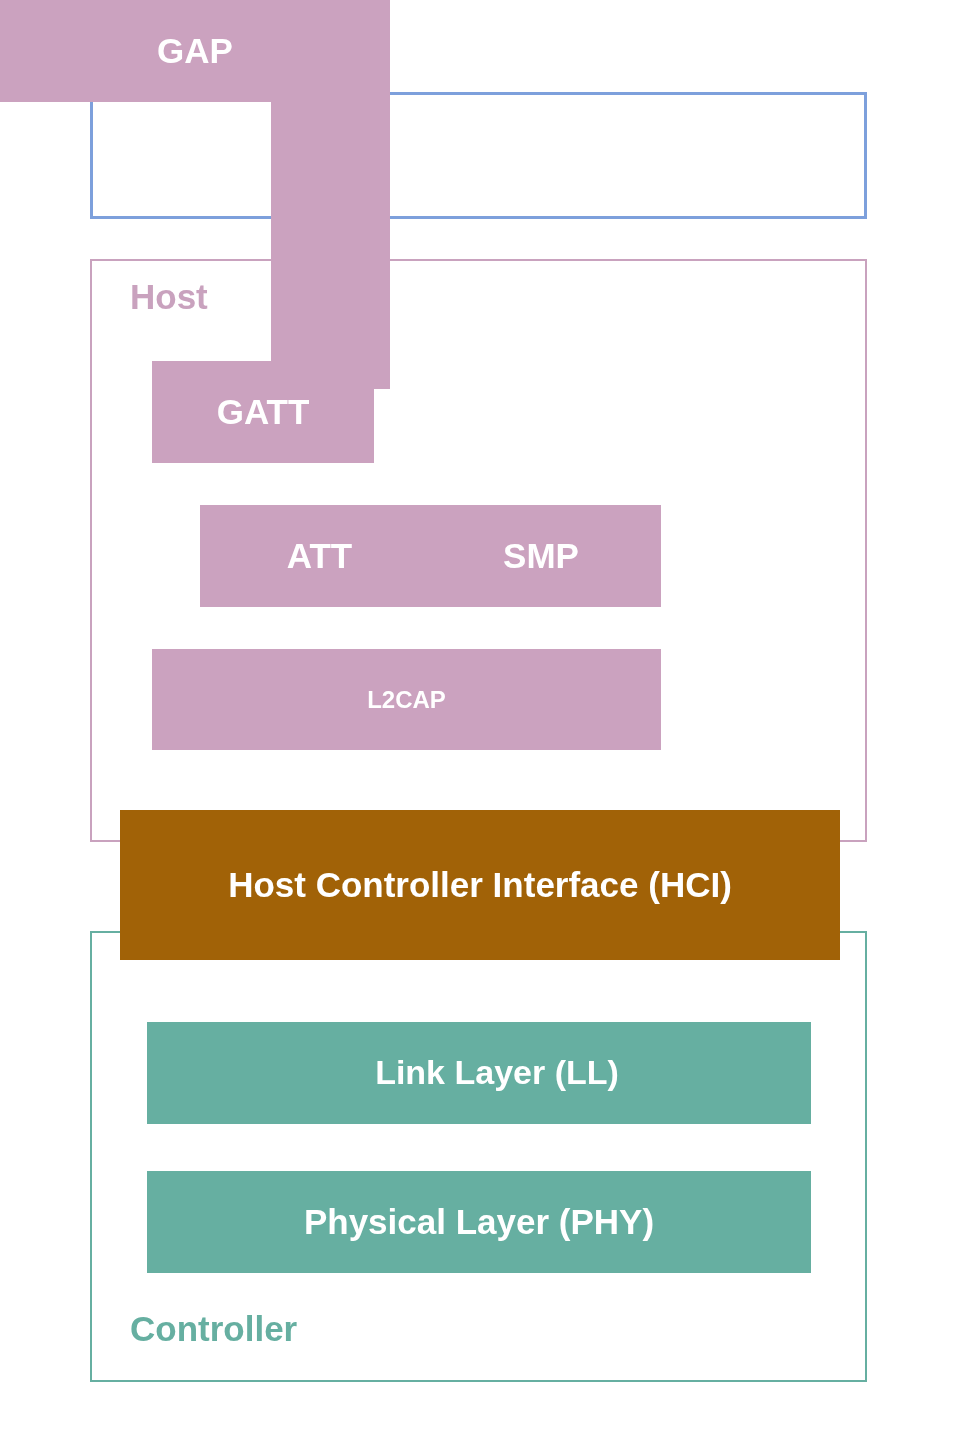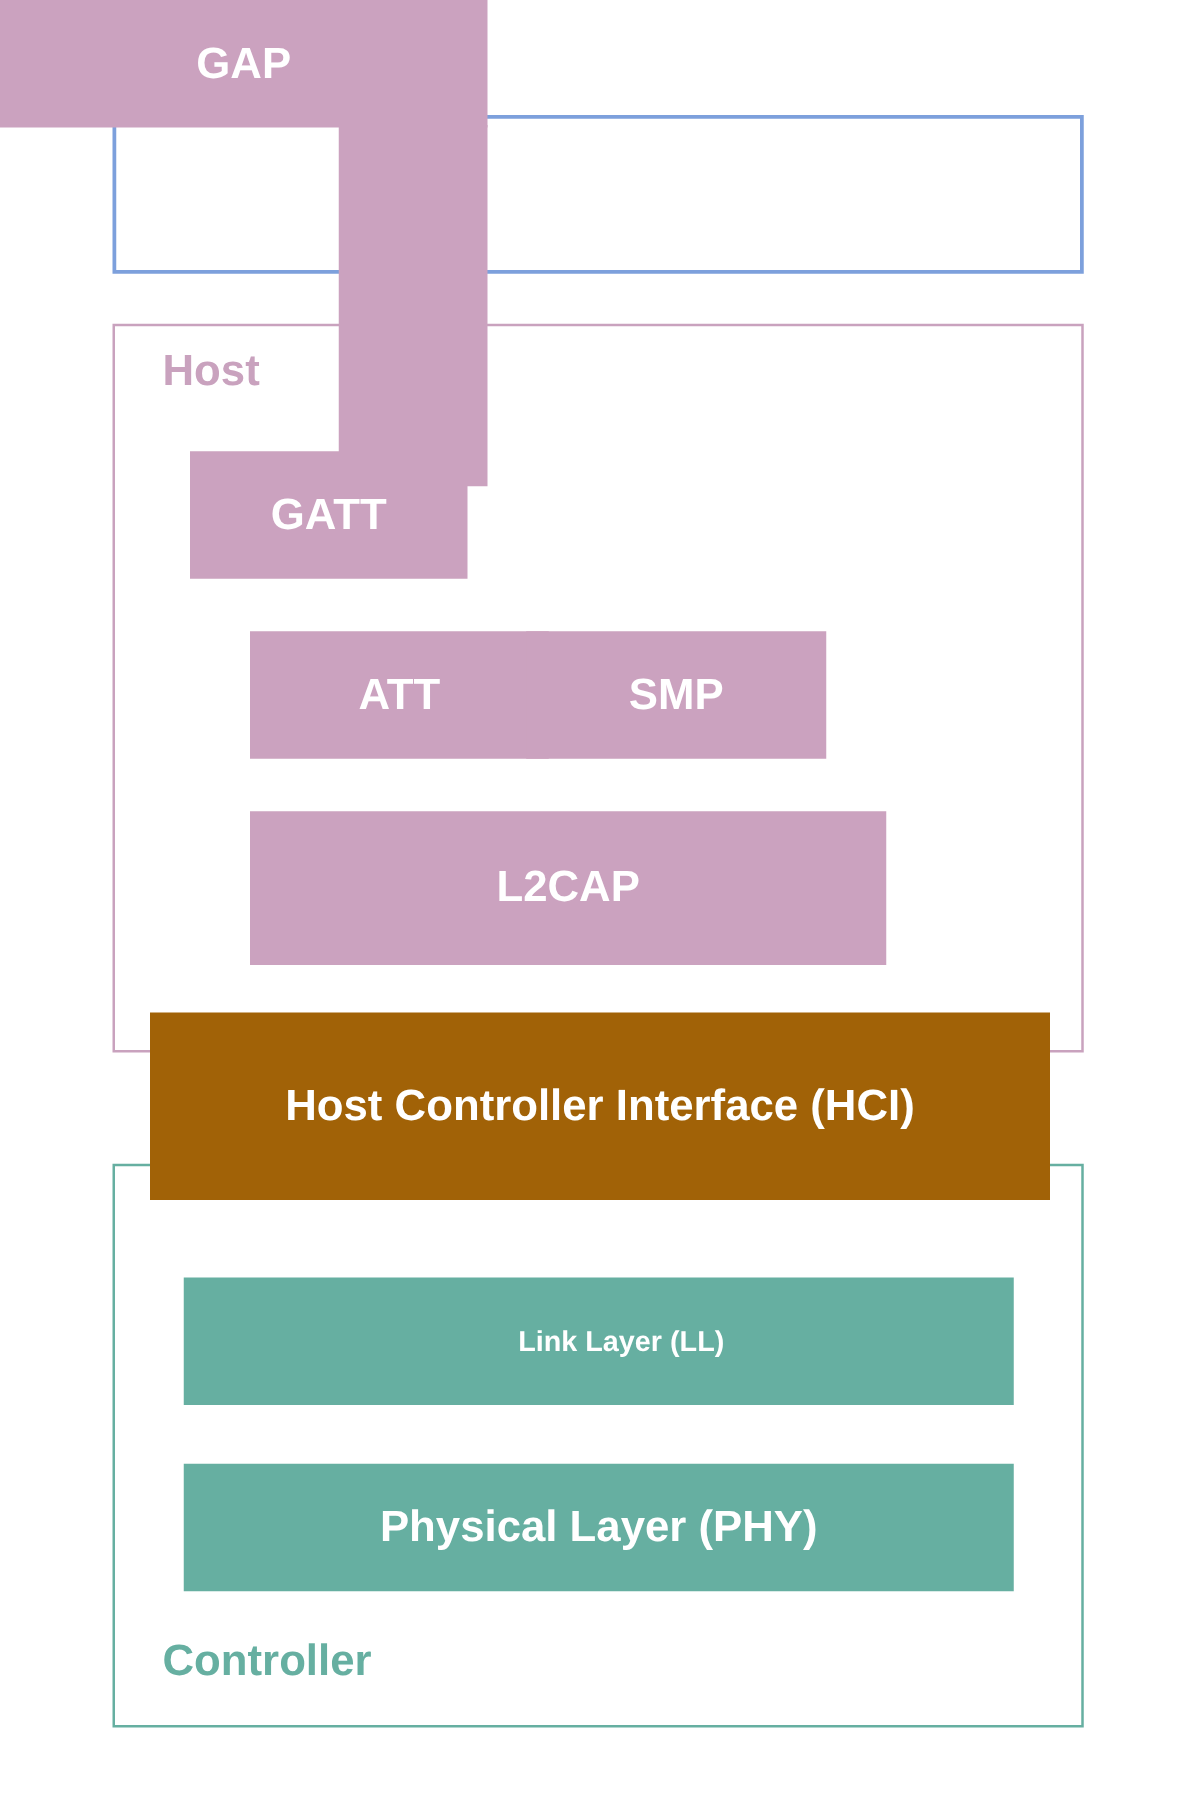"L2CAP" #block-l2cap { font-size: 35px -> 24px; height: 123px -> 101px; margin-left: 48px -> none }
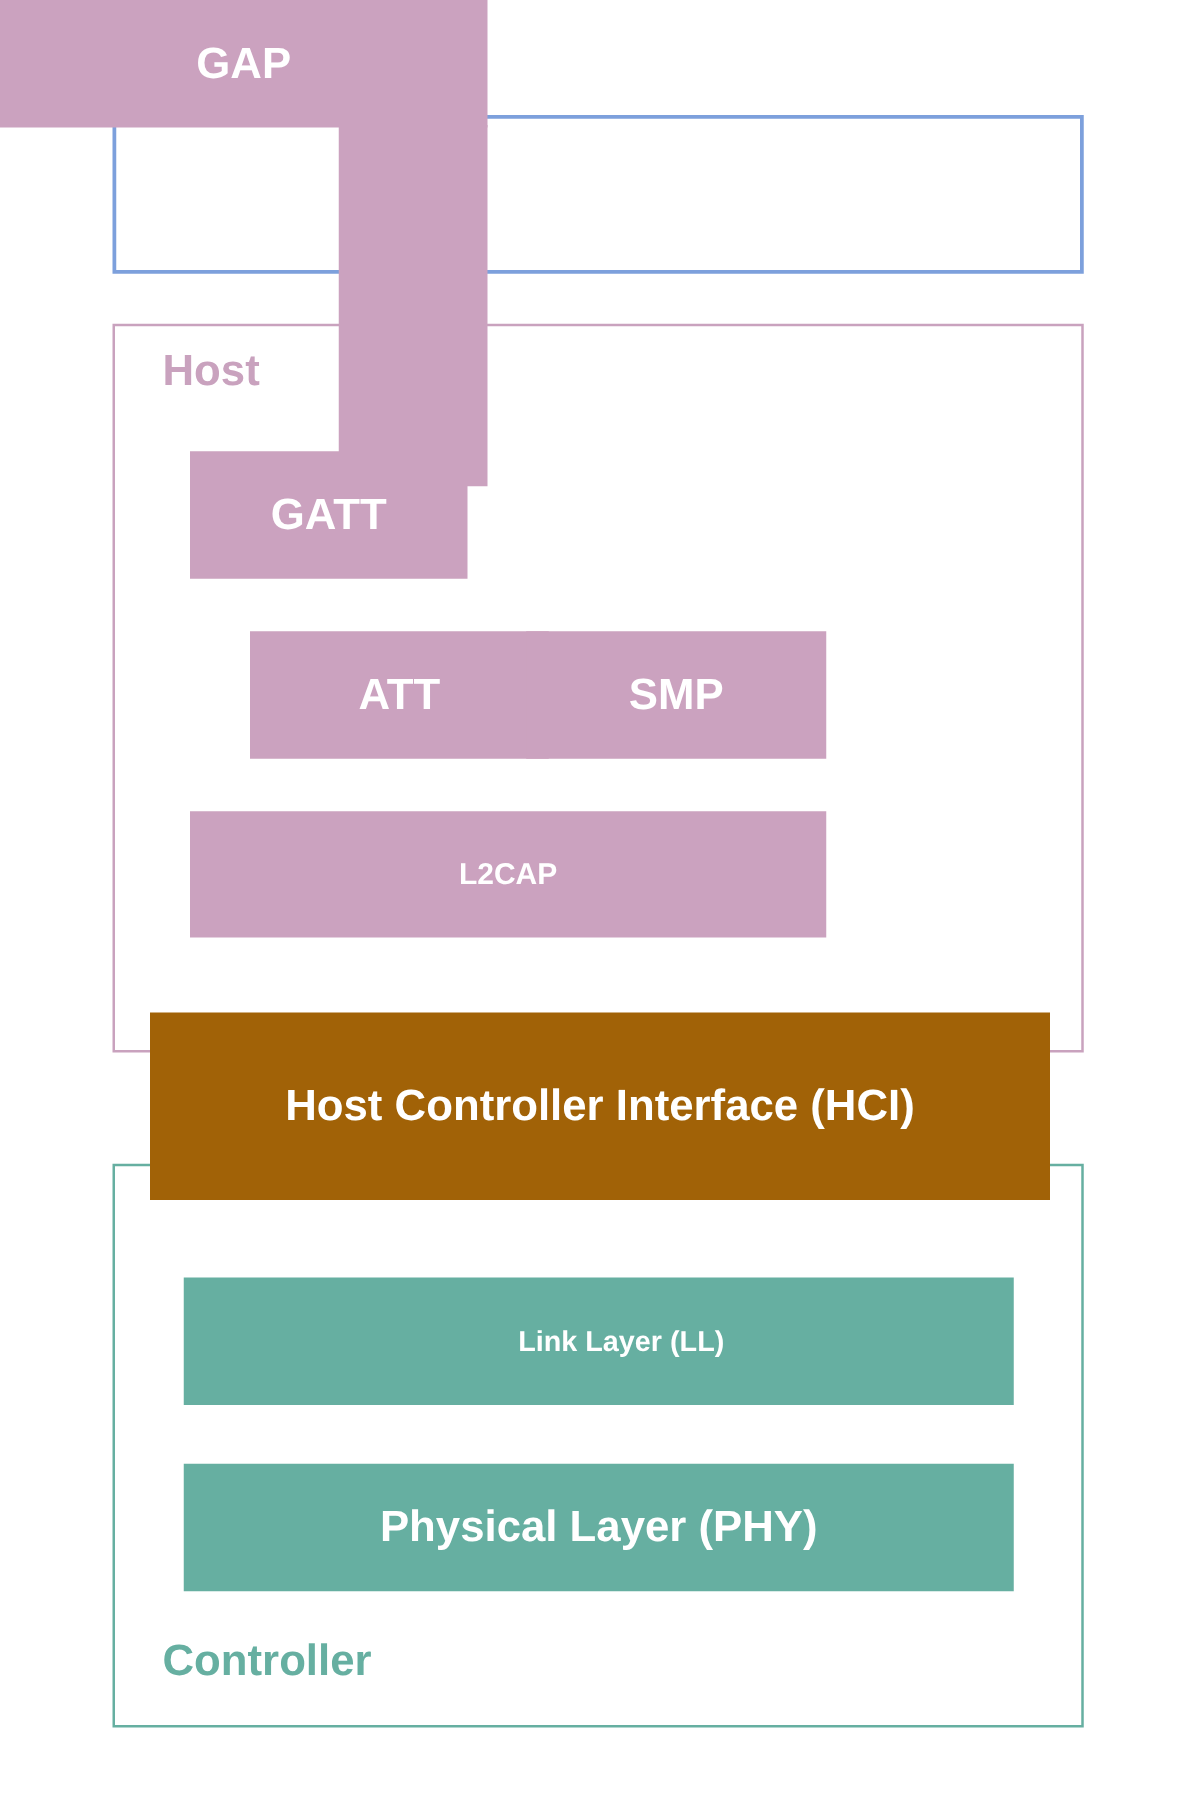"Link Layer (LL)" #block-ll { font-size: 23px -> 34px }
